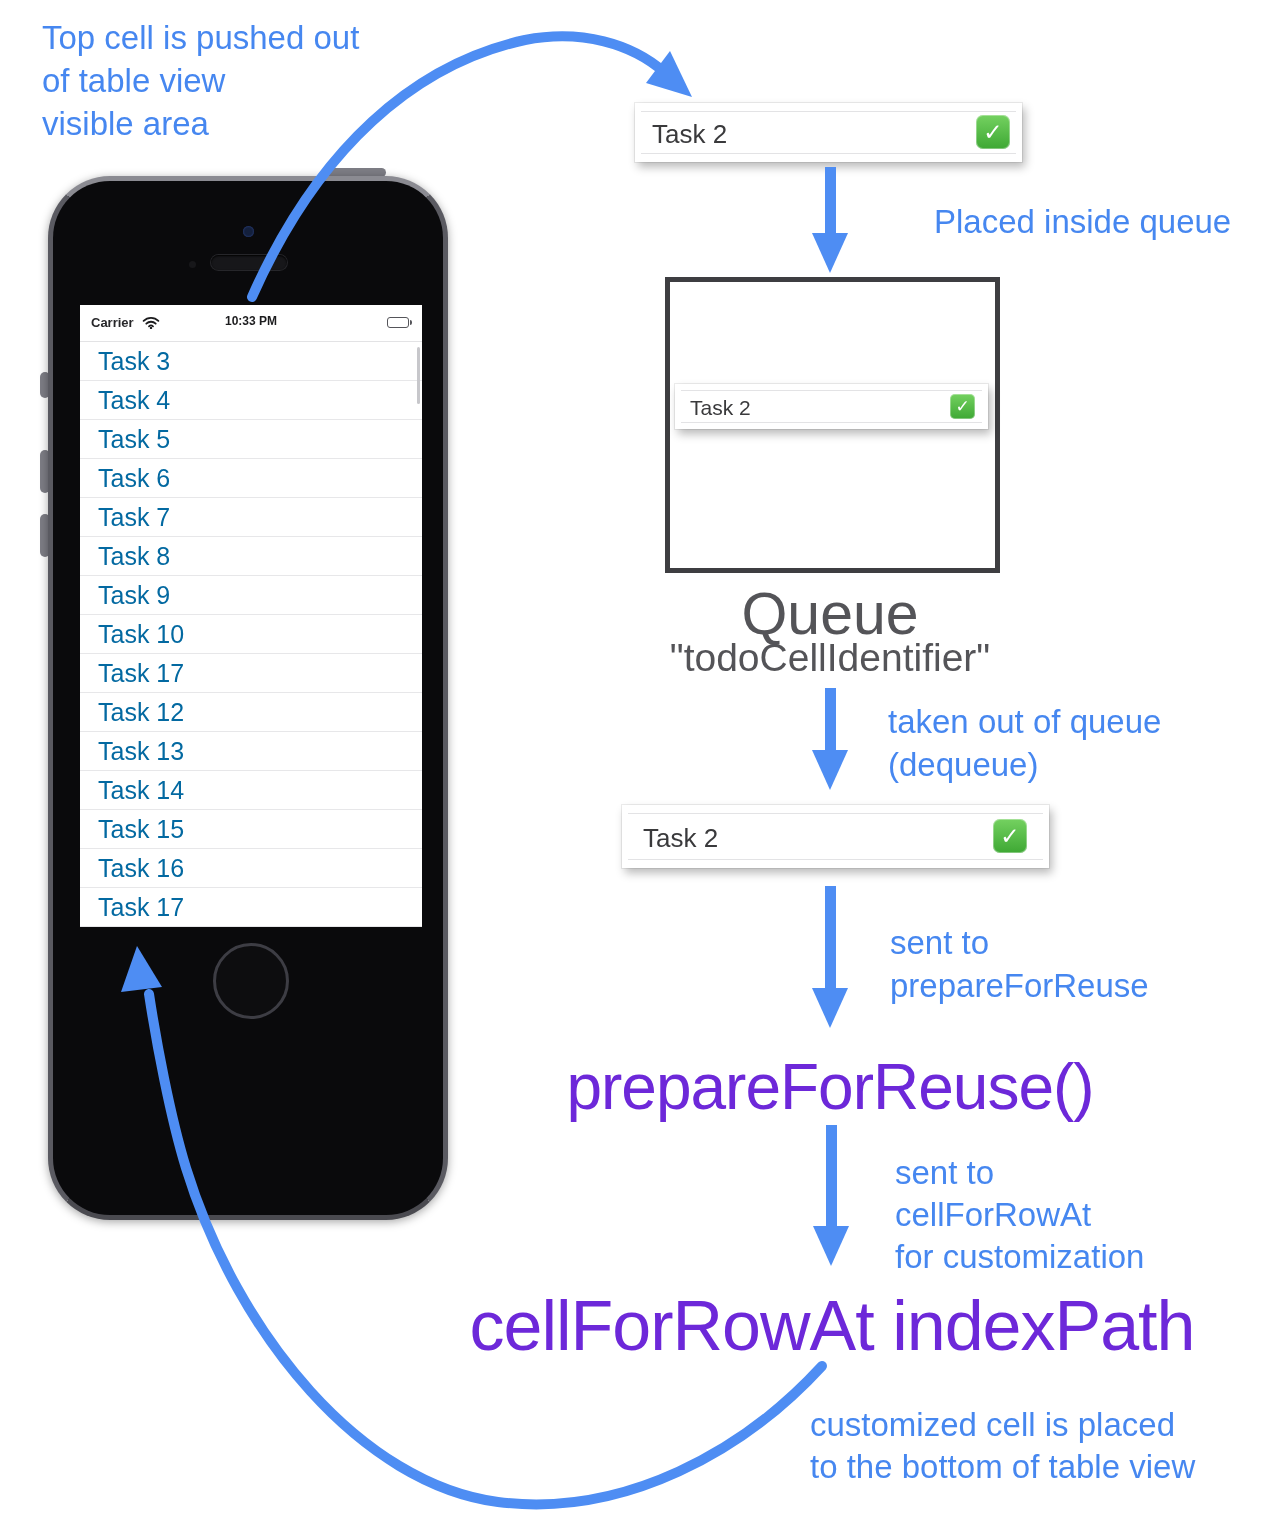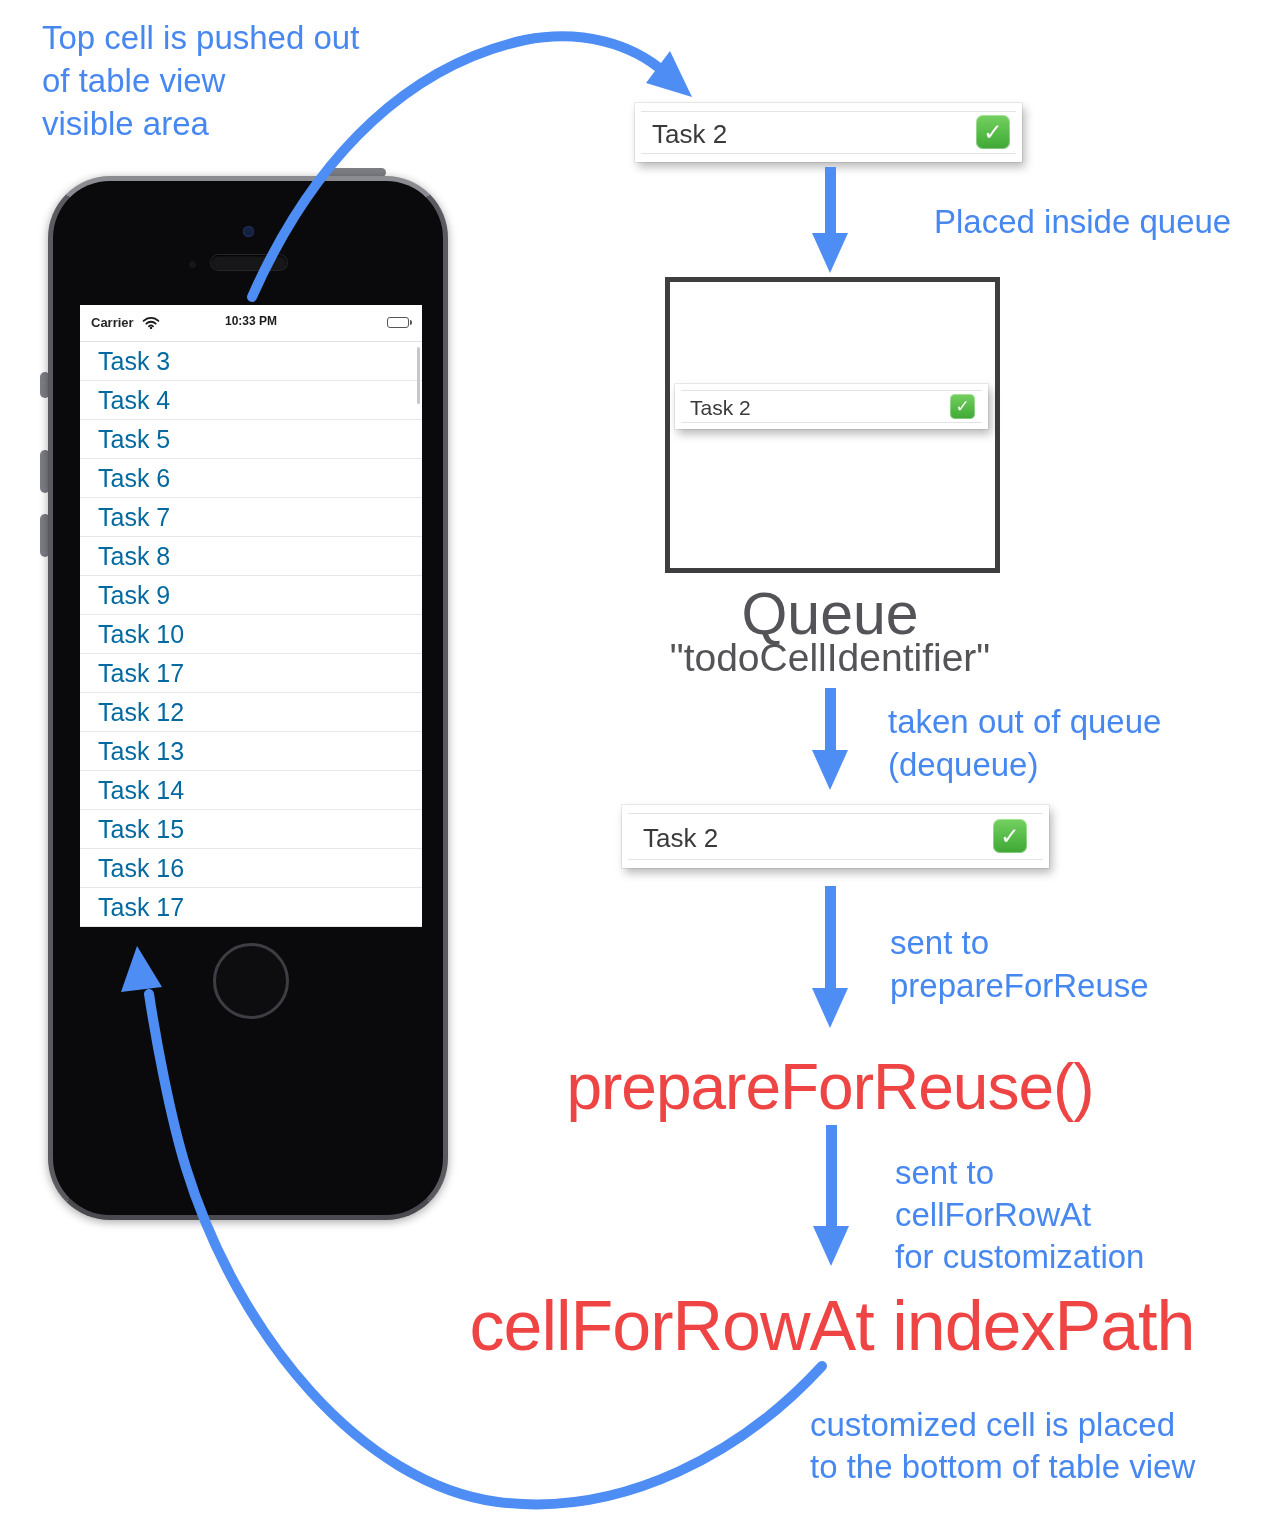"prepareForReuse()" .method-text { color: #ef4444 -> #6d28d9 }
